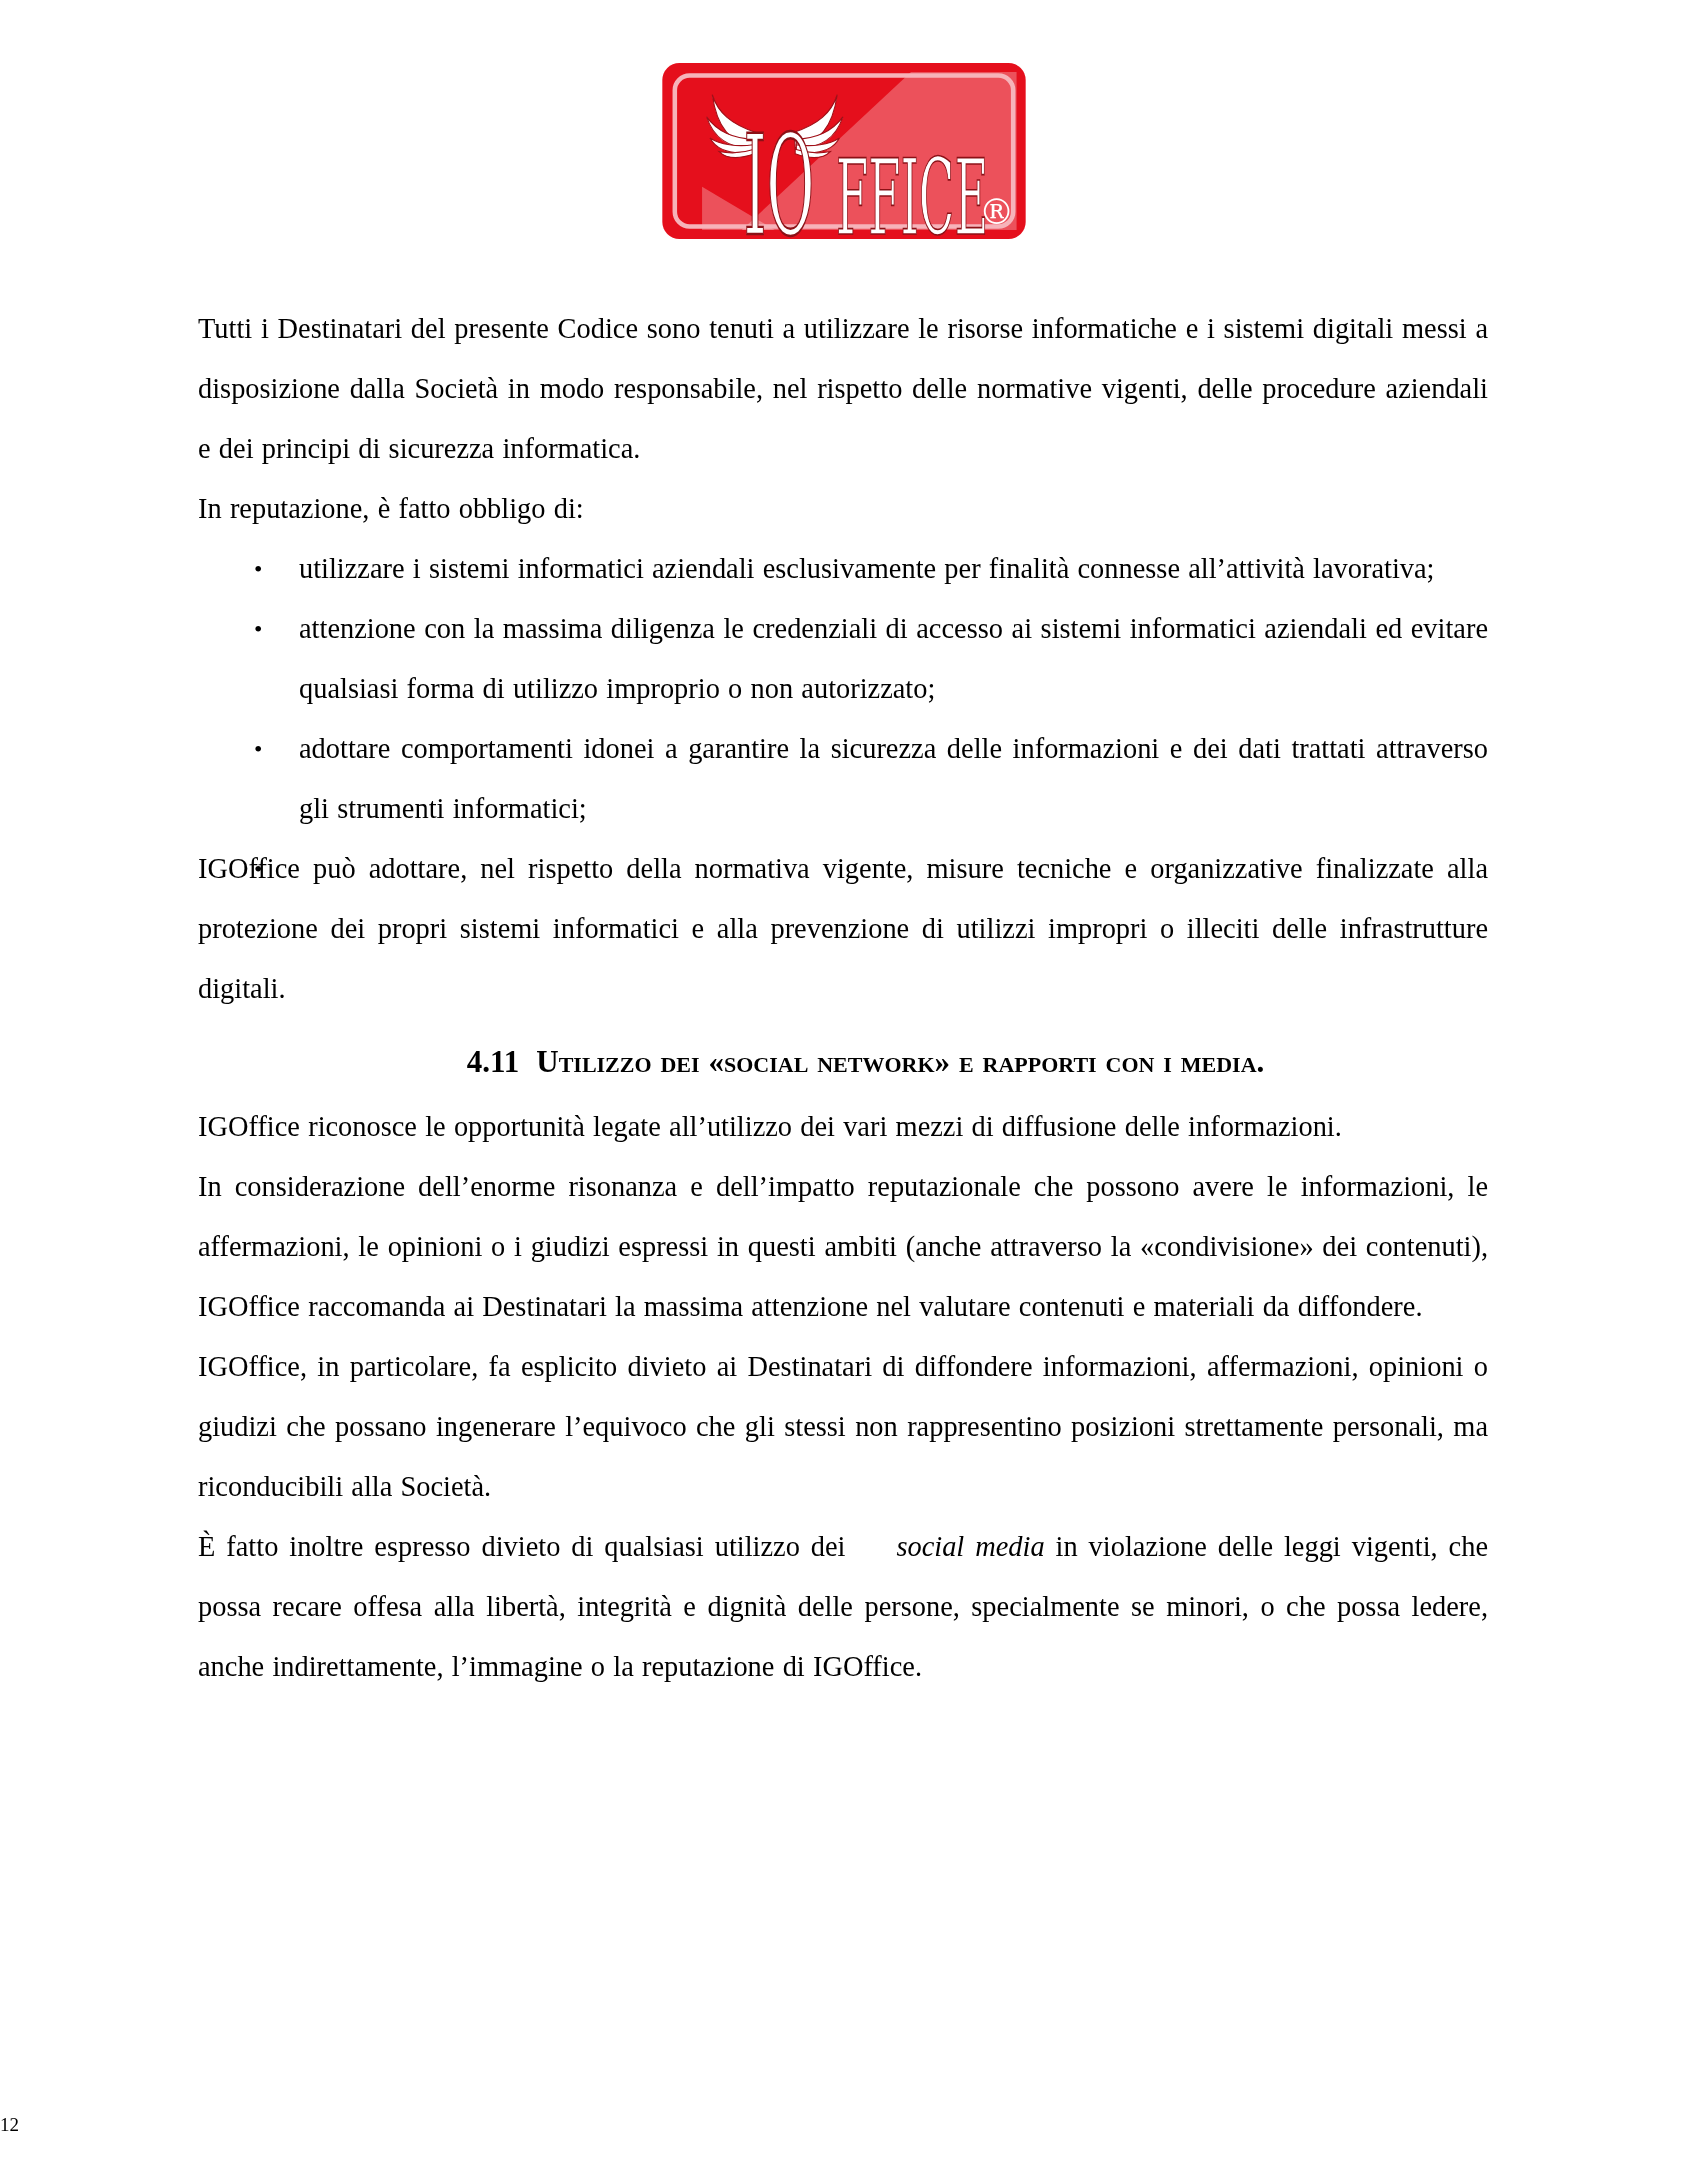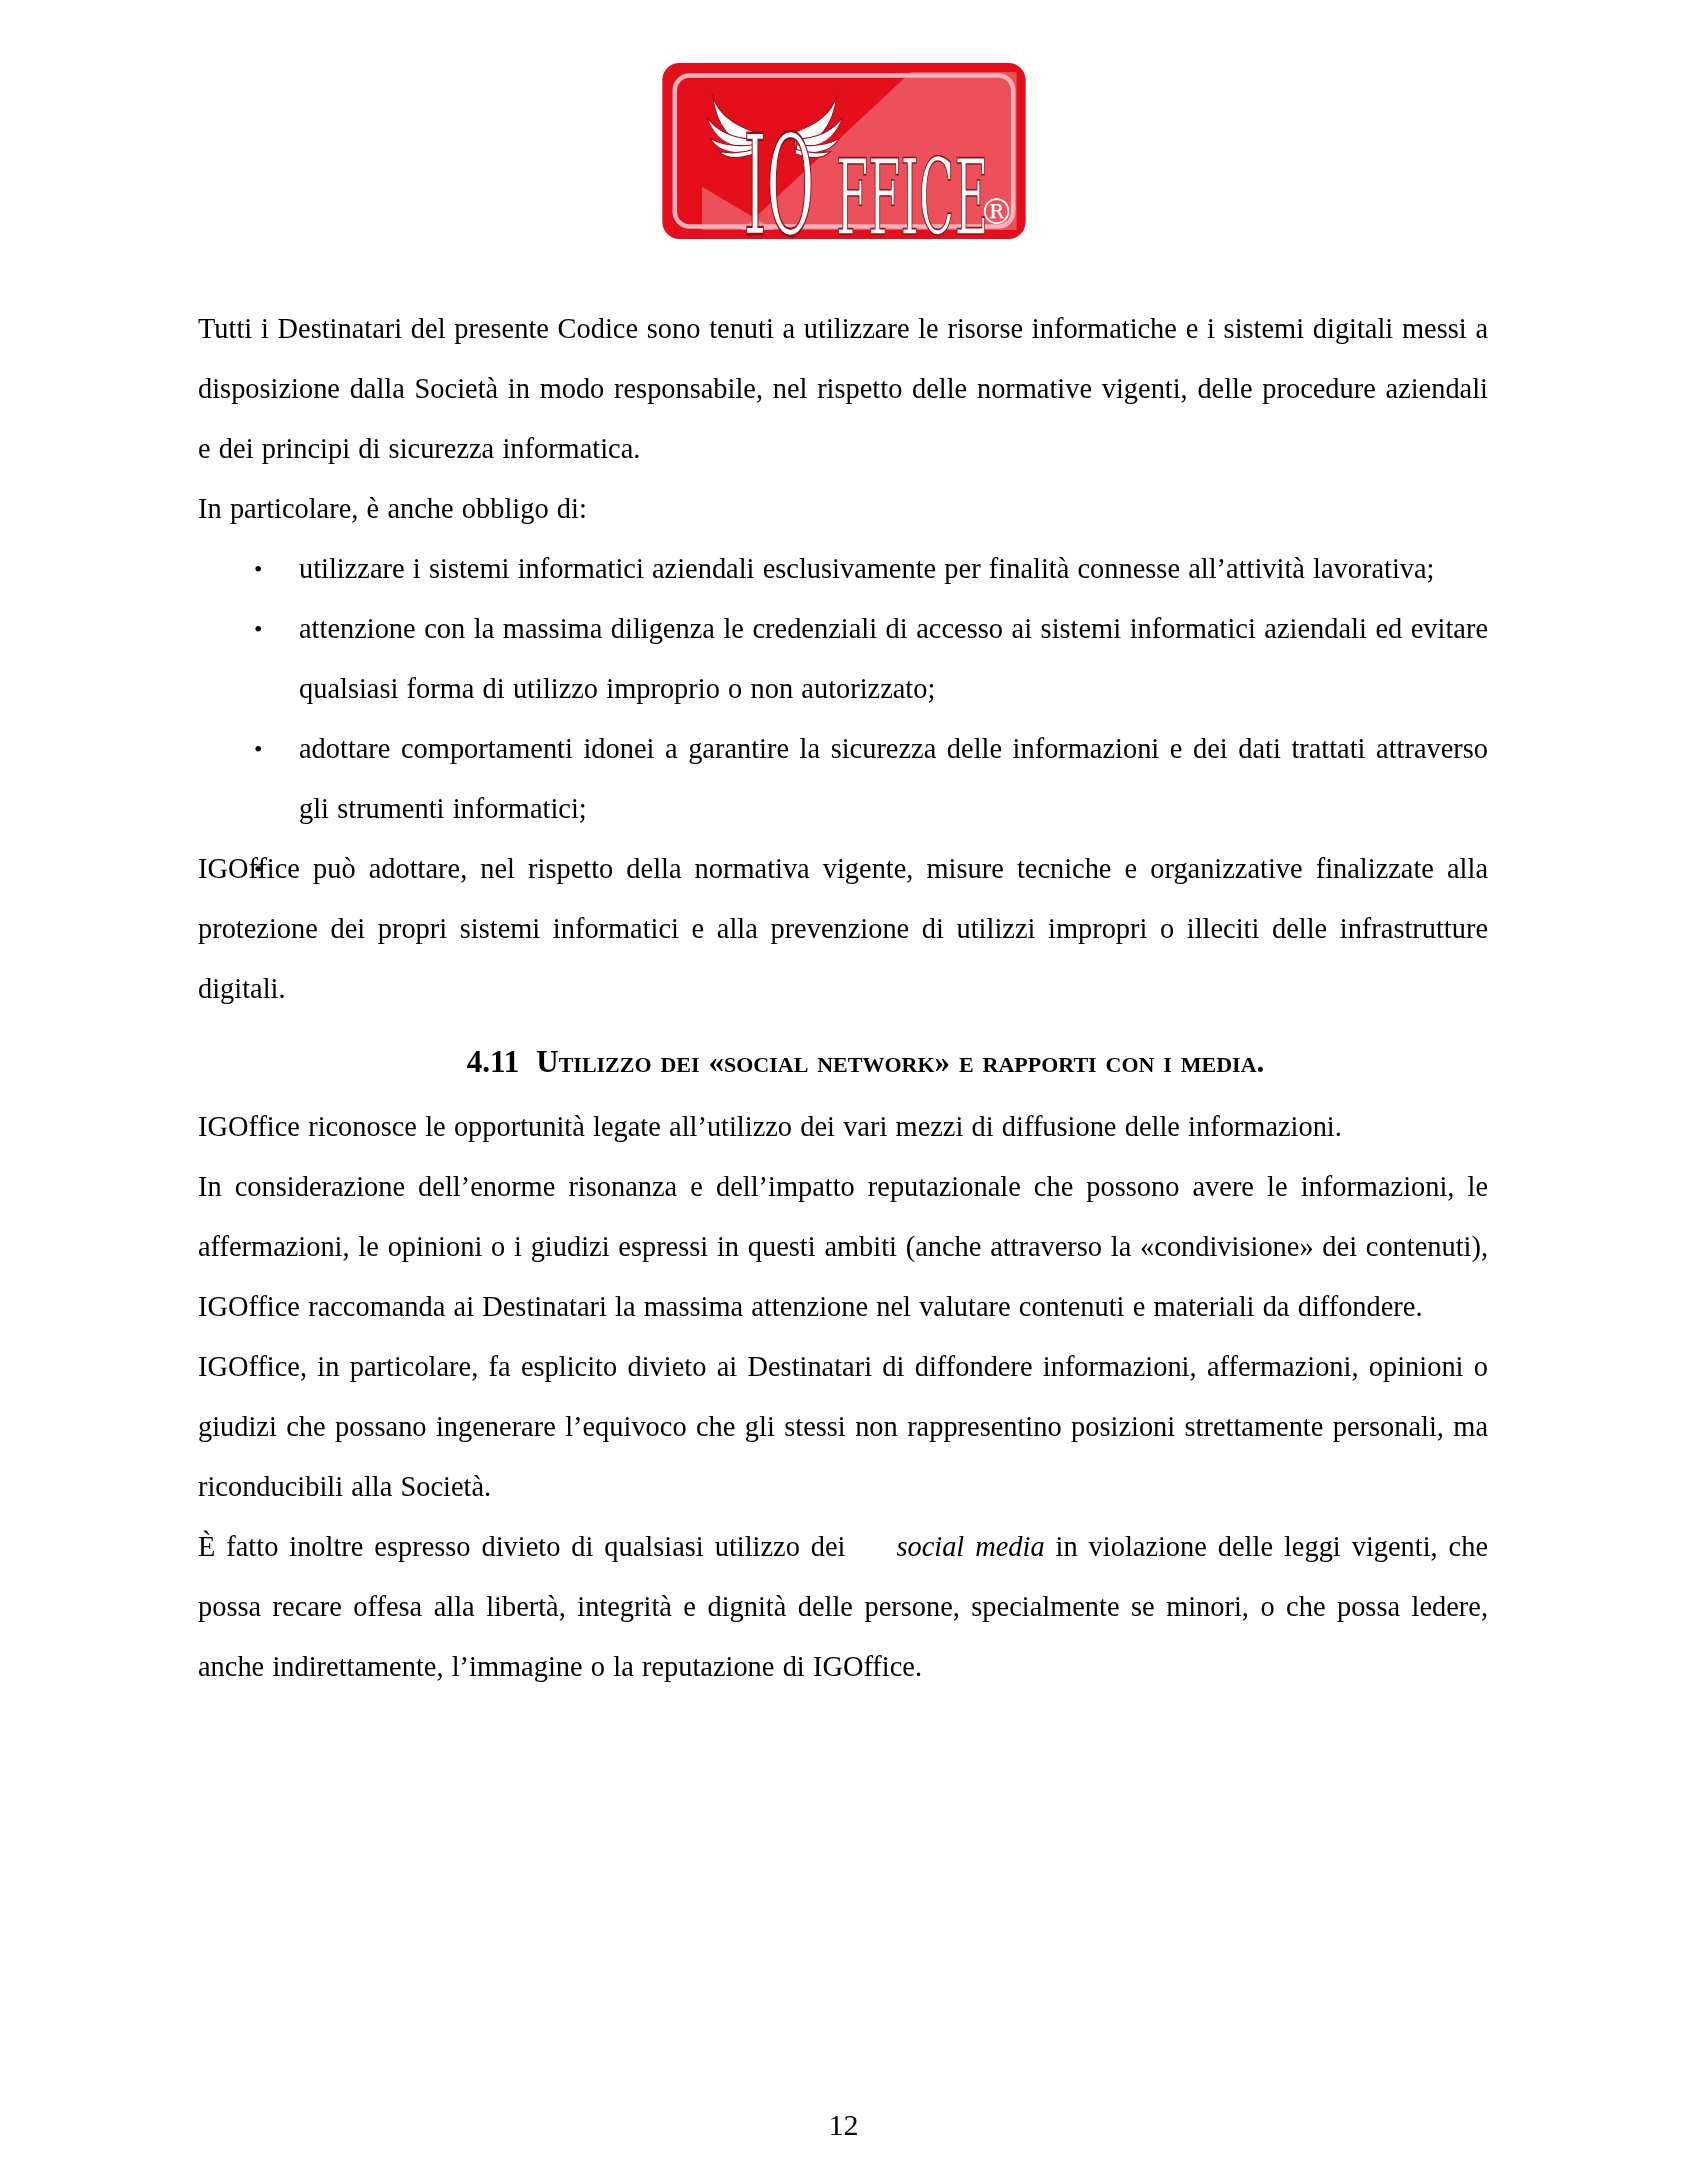"In particolare, è anche obbligo" span { text: particolare, è anche -> reputazione, è fatto }
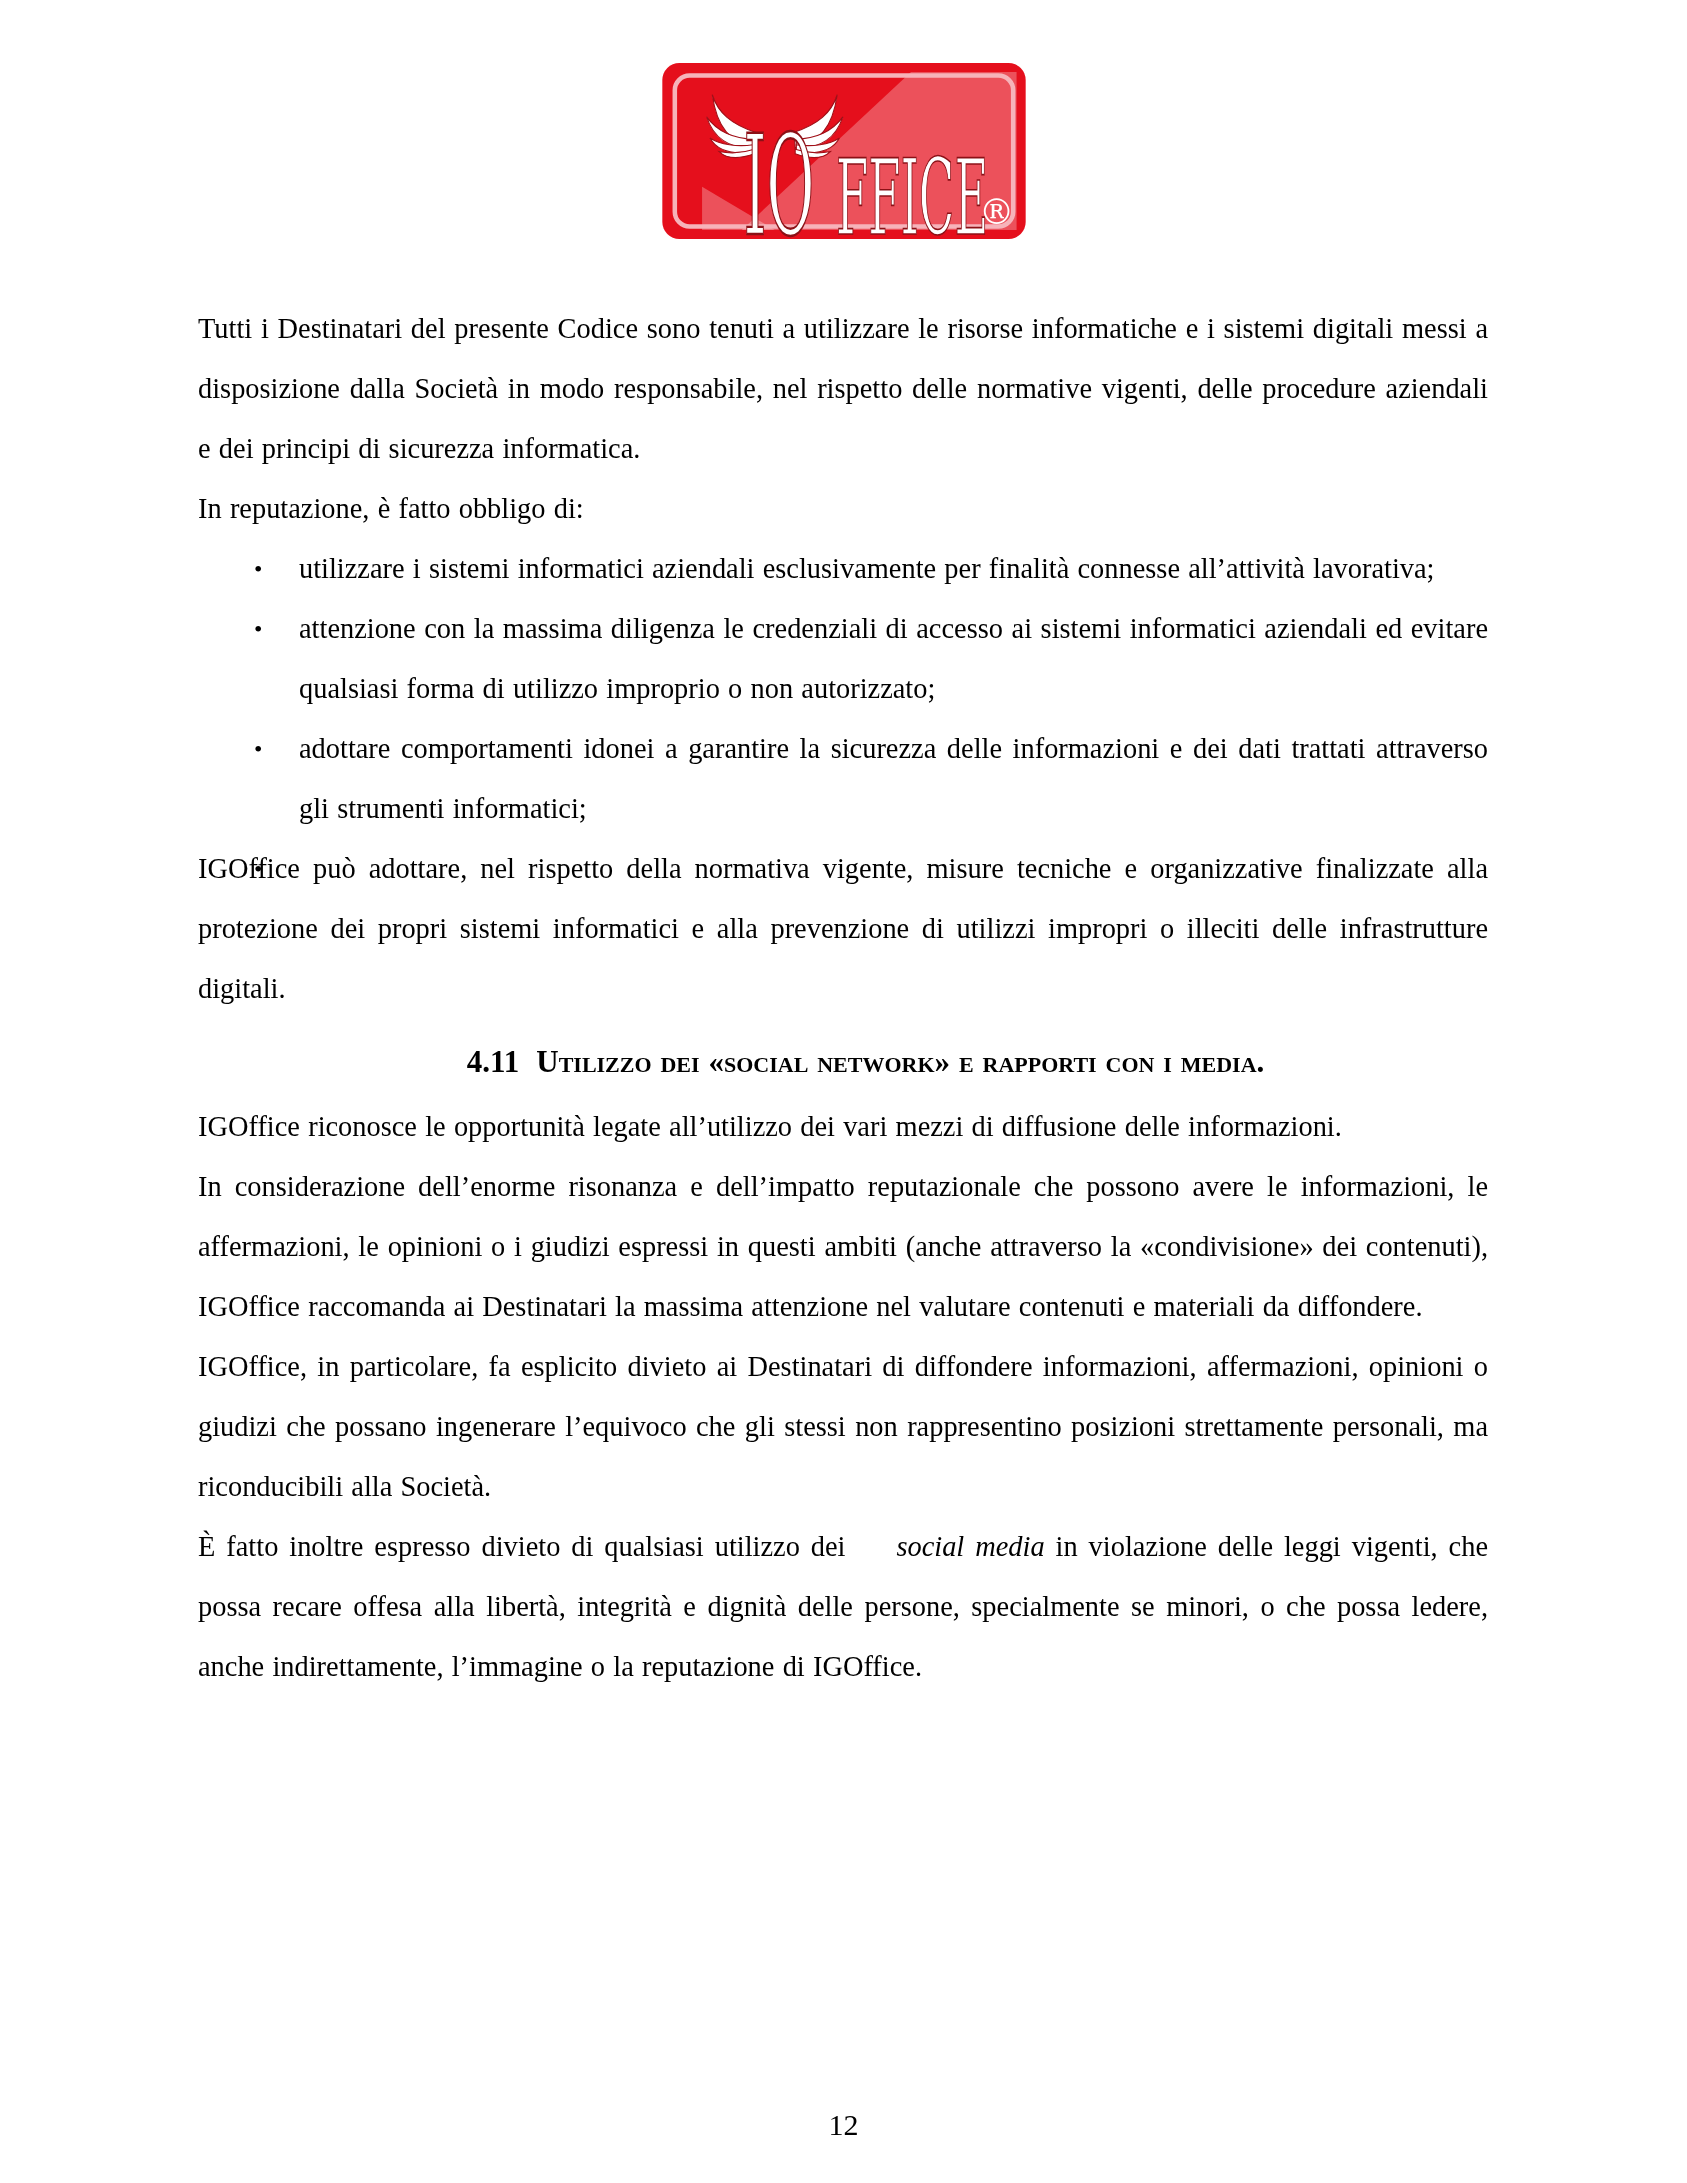"12" .footer-page { font-size: 30px -> 19px; text-align: center -> none }
